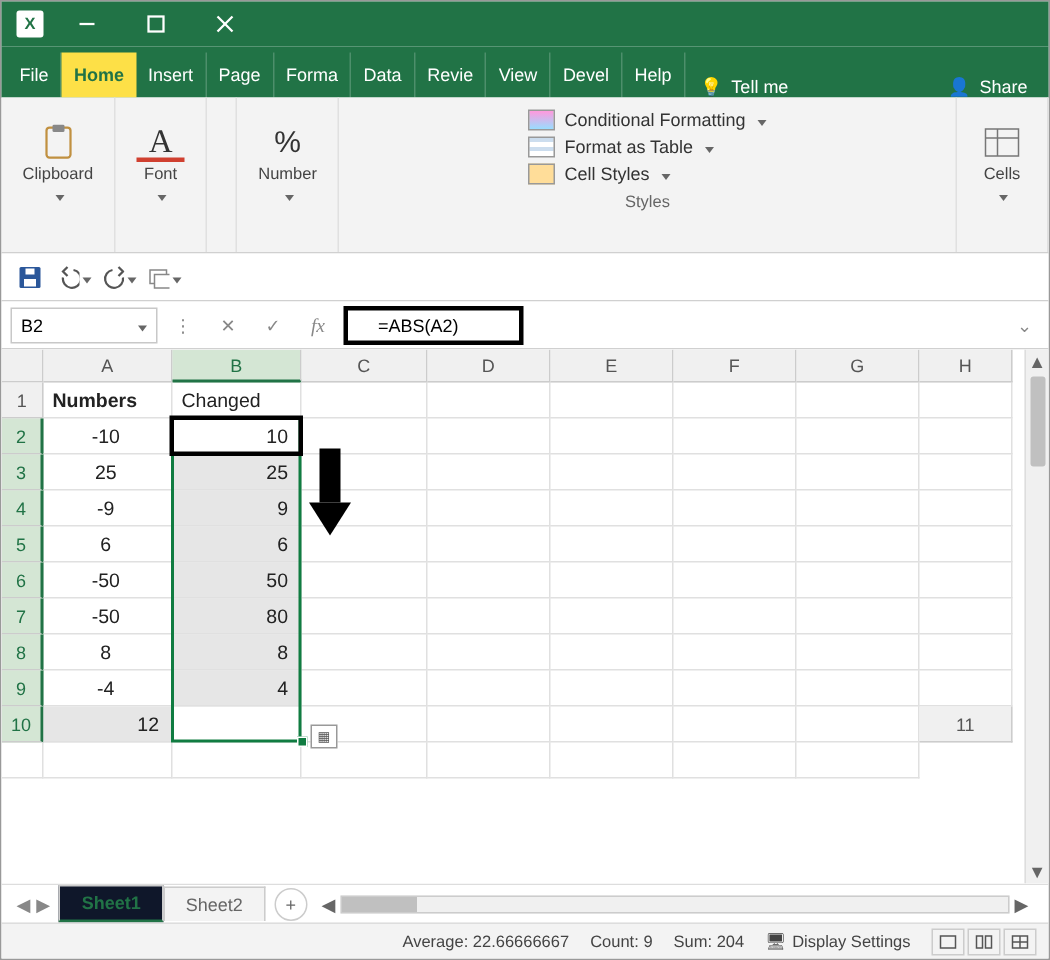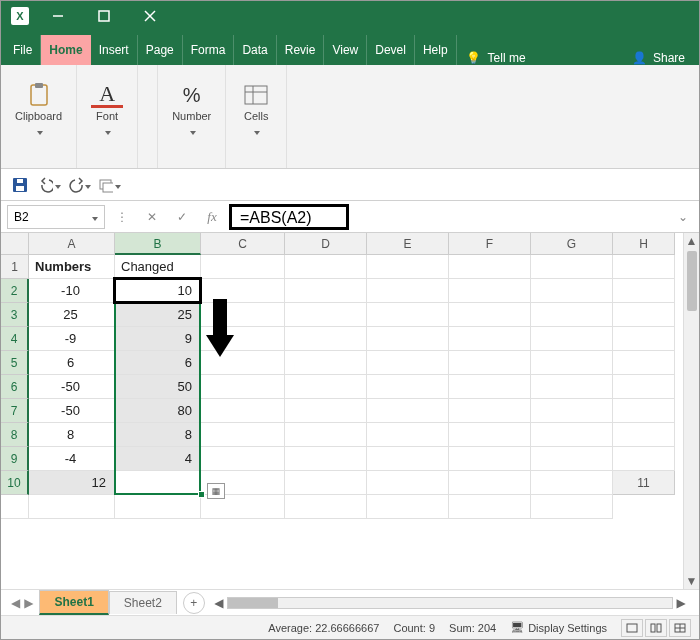"Home" .tab.active { background: #fca5a5 -> #fde047 }
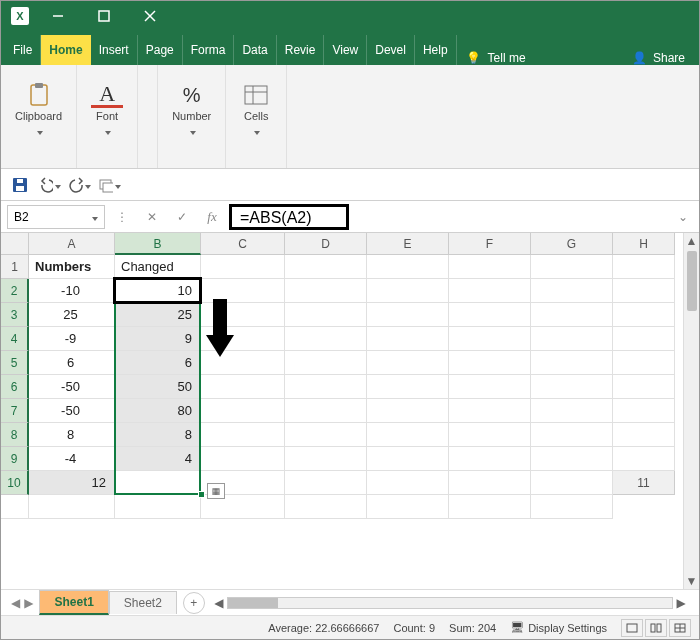"Conditional Formatting" div.ribbon-group { html: none -> <div> <div> <div> <div></div> <span>Conditional Formatting</span> <span></span> </div> <div> <div></div> <span>Format as Table</span> <span></span> </div> <div> <div></div> <span>Cell Styles</span> <span></span> </div> </div> <div>Styles</div> </div> }
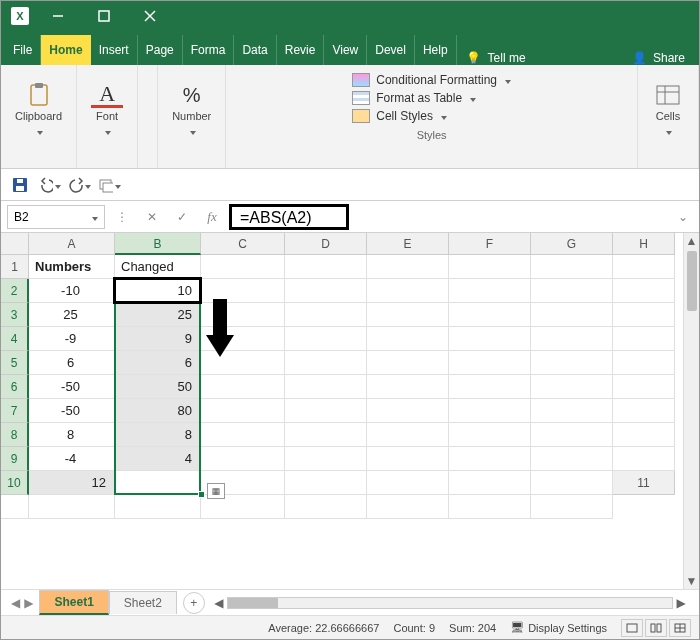"=ABS(A2)" .formula-box { align-items: flex-end -> center; font-size: 16px -> 12px; padding: 0 8px -> 0 20px }
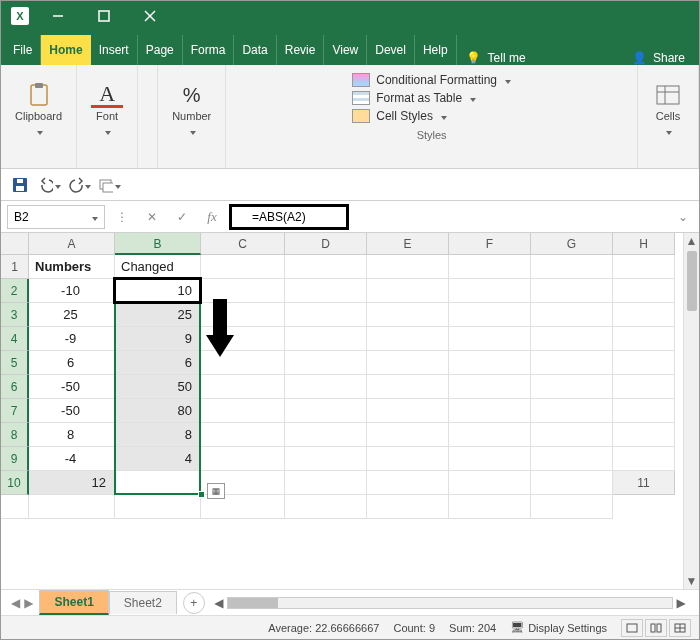"Sheet1" .sheet-tab.active { background: #fdba74 -> #0f172a }
